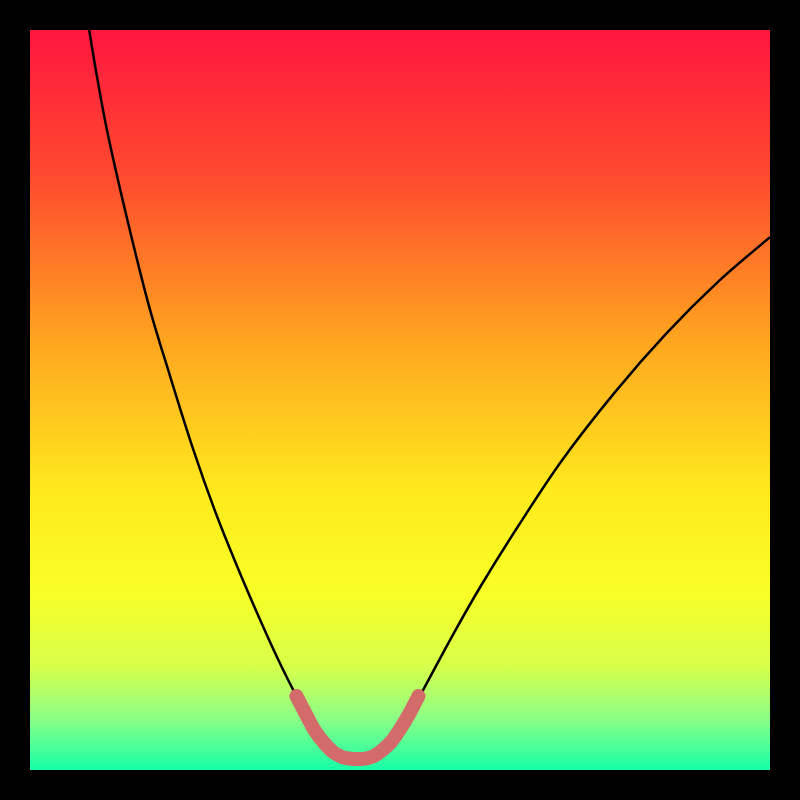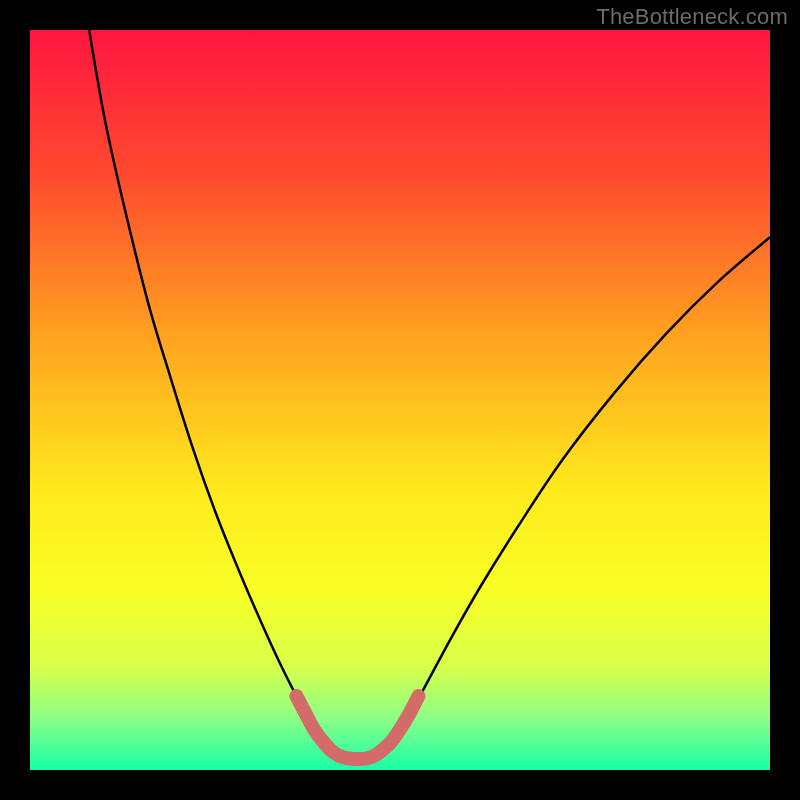"TheBottleneck.com" div.watermark { html: <div>TheBottleneck.com</div> -> none }
